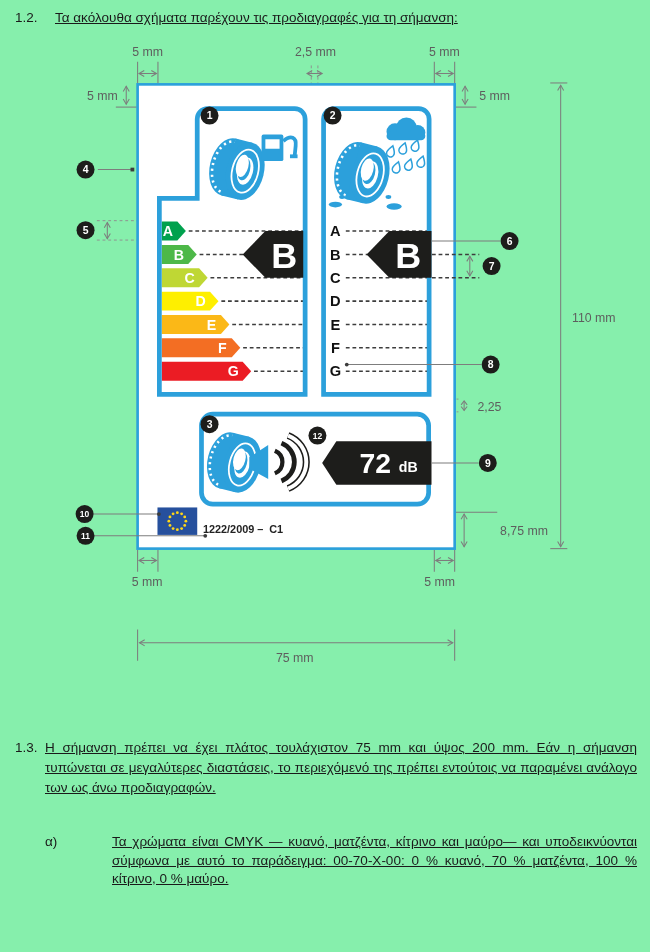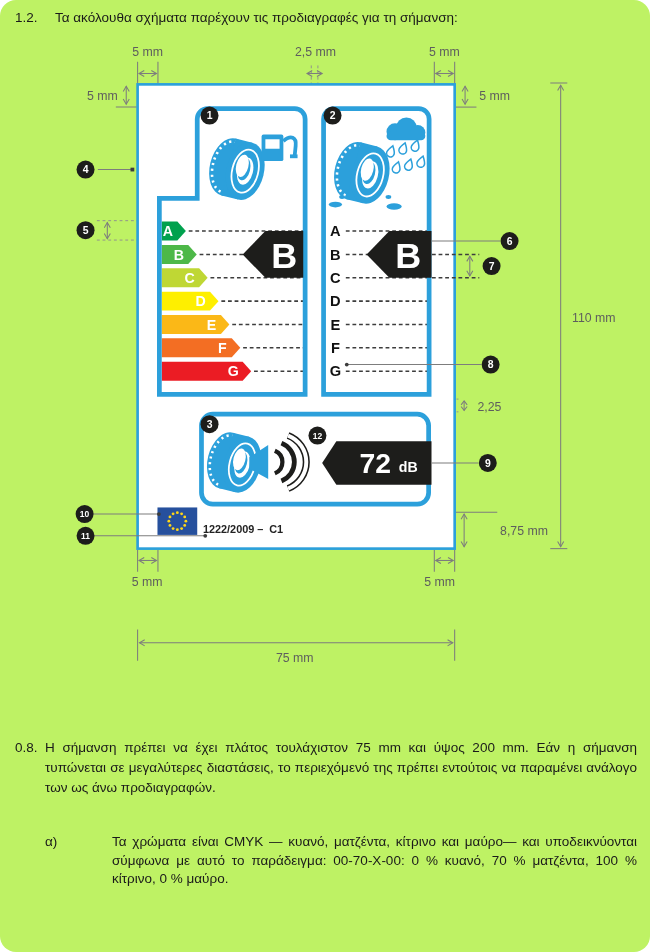"1.2." .page { background: #bef264 -> #86efac; border-radius: 16px -> none }
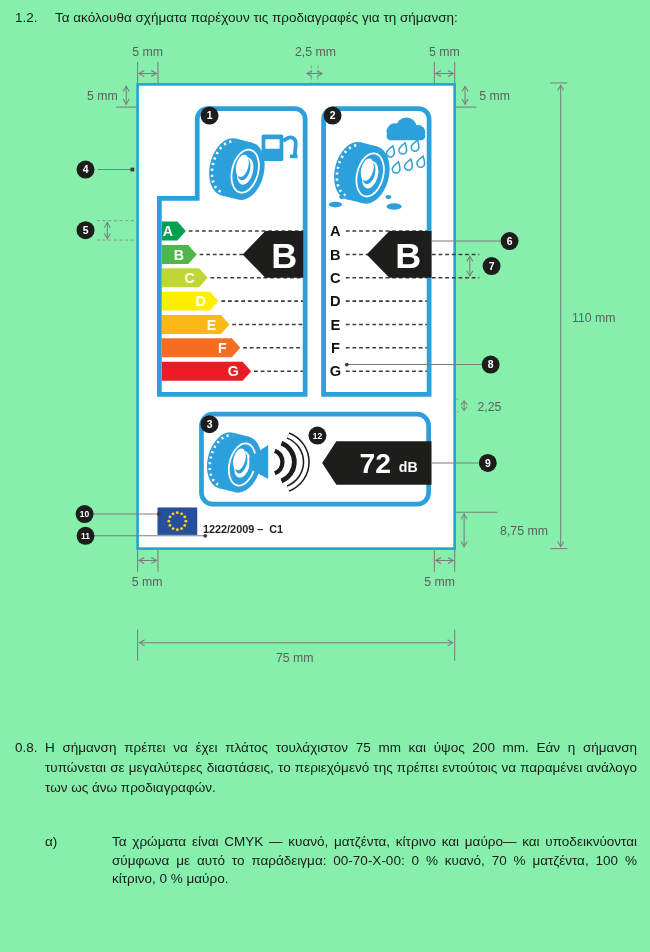"Τα ακόλουθα σχήματα παρέχουν τις" .ptext { text-decoration: none -> underline }
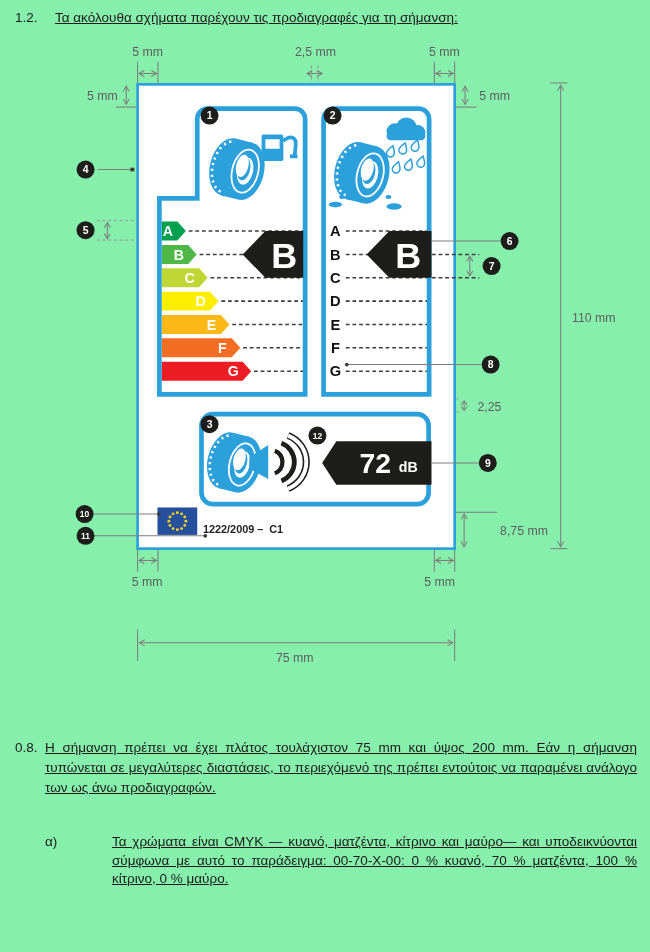"0.8." span.num { text: 0.8 -> 1.3 }
